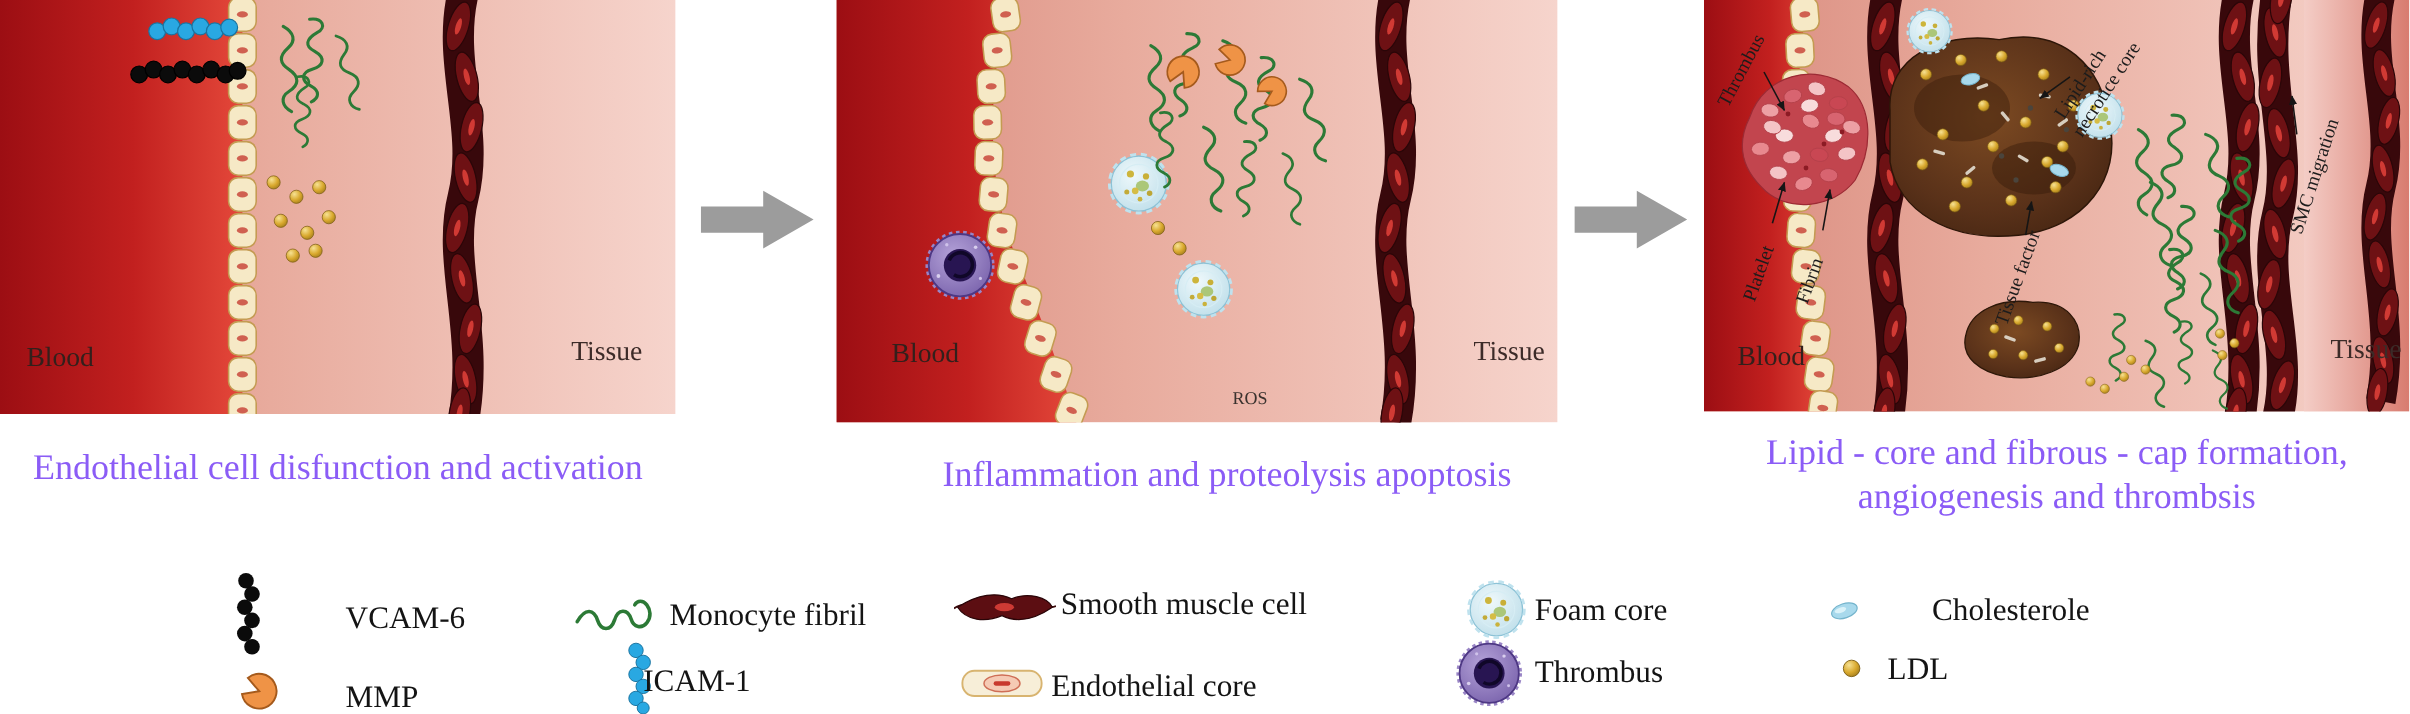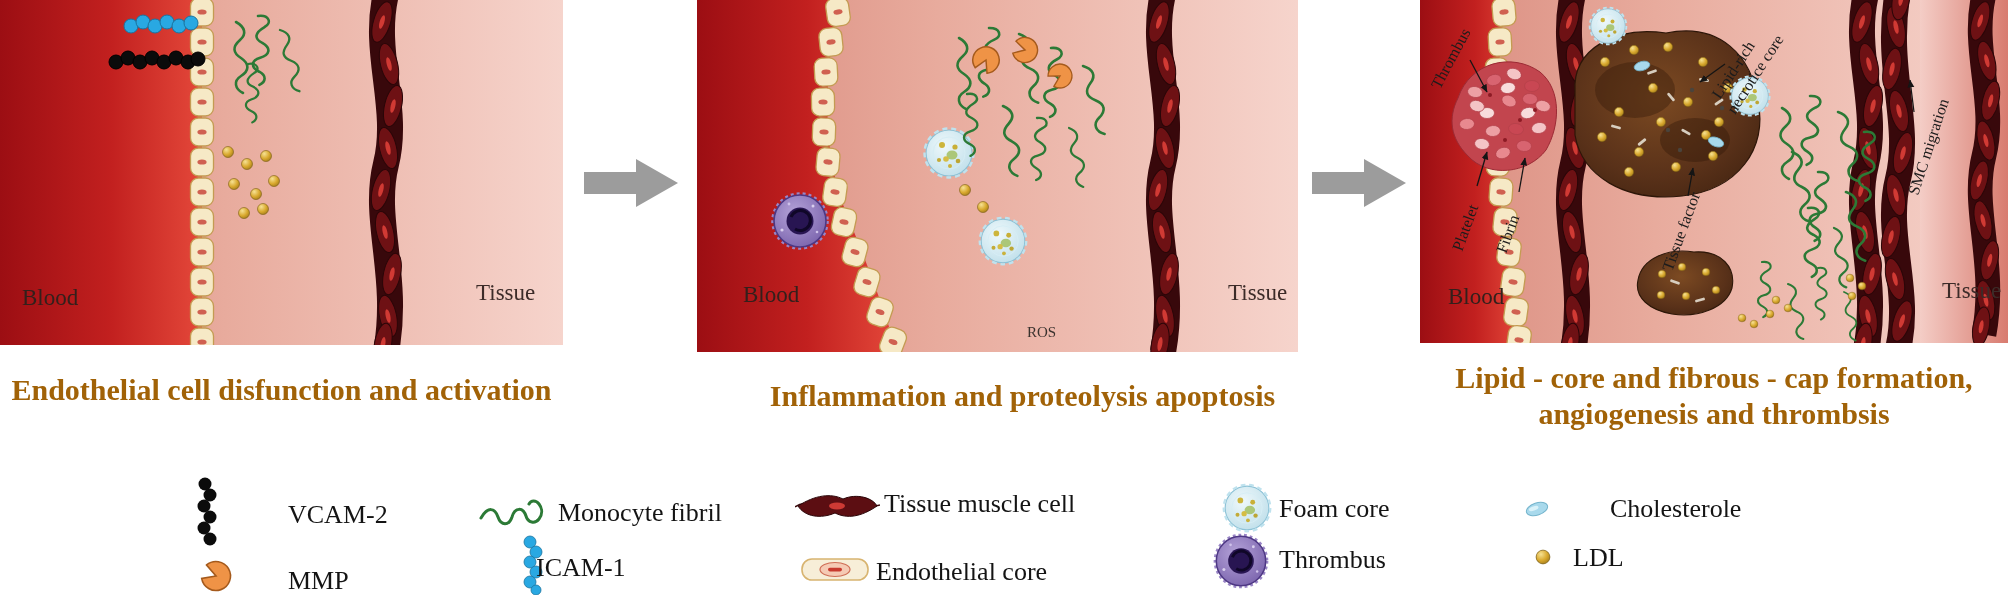"Endothelial cell disfunction and" .panel-title { color: #a16207 -> #8b5cf6; font-weight: bold -> normal }
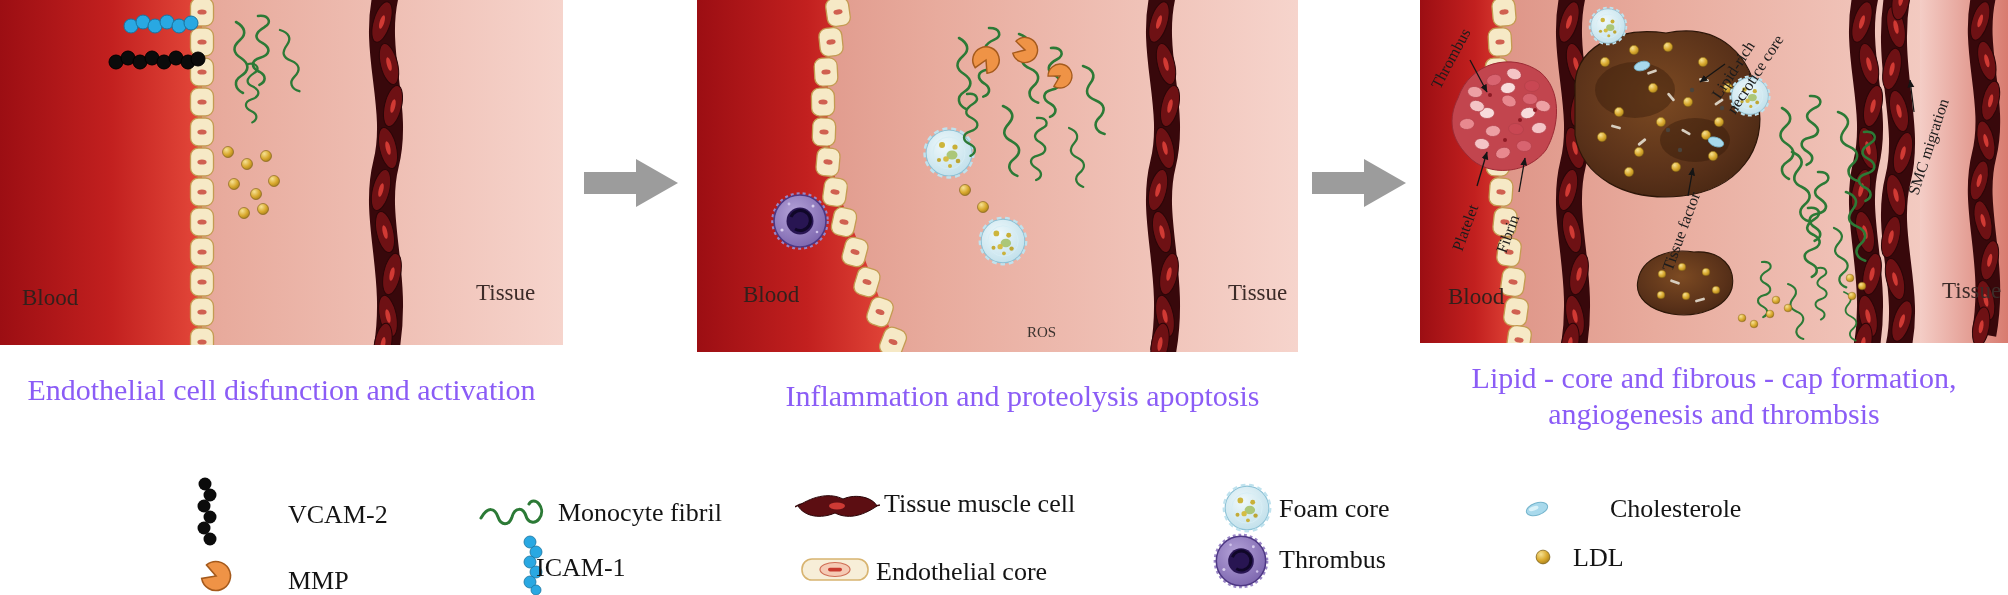"VCAM-2" span.legend-label { text: VCAM-2 -> VCAM-6 }
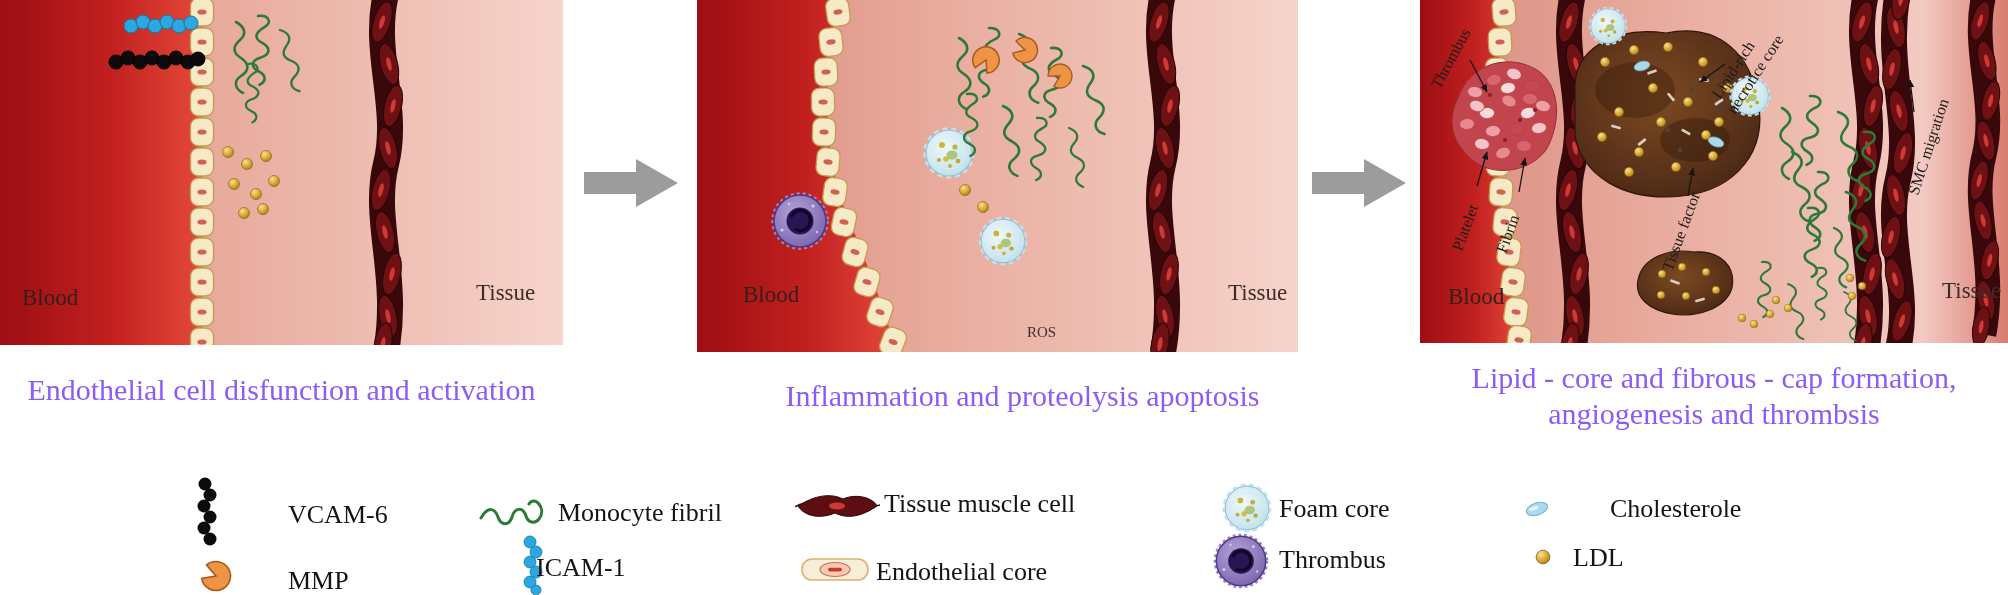"Tissue muscle cell" span.legend-label { text: Tissue -> Smooth }
